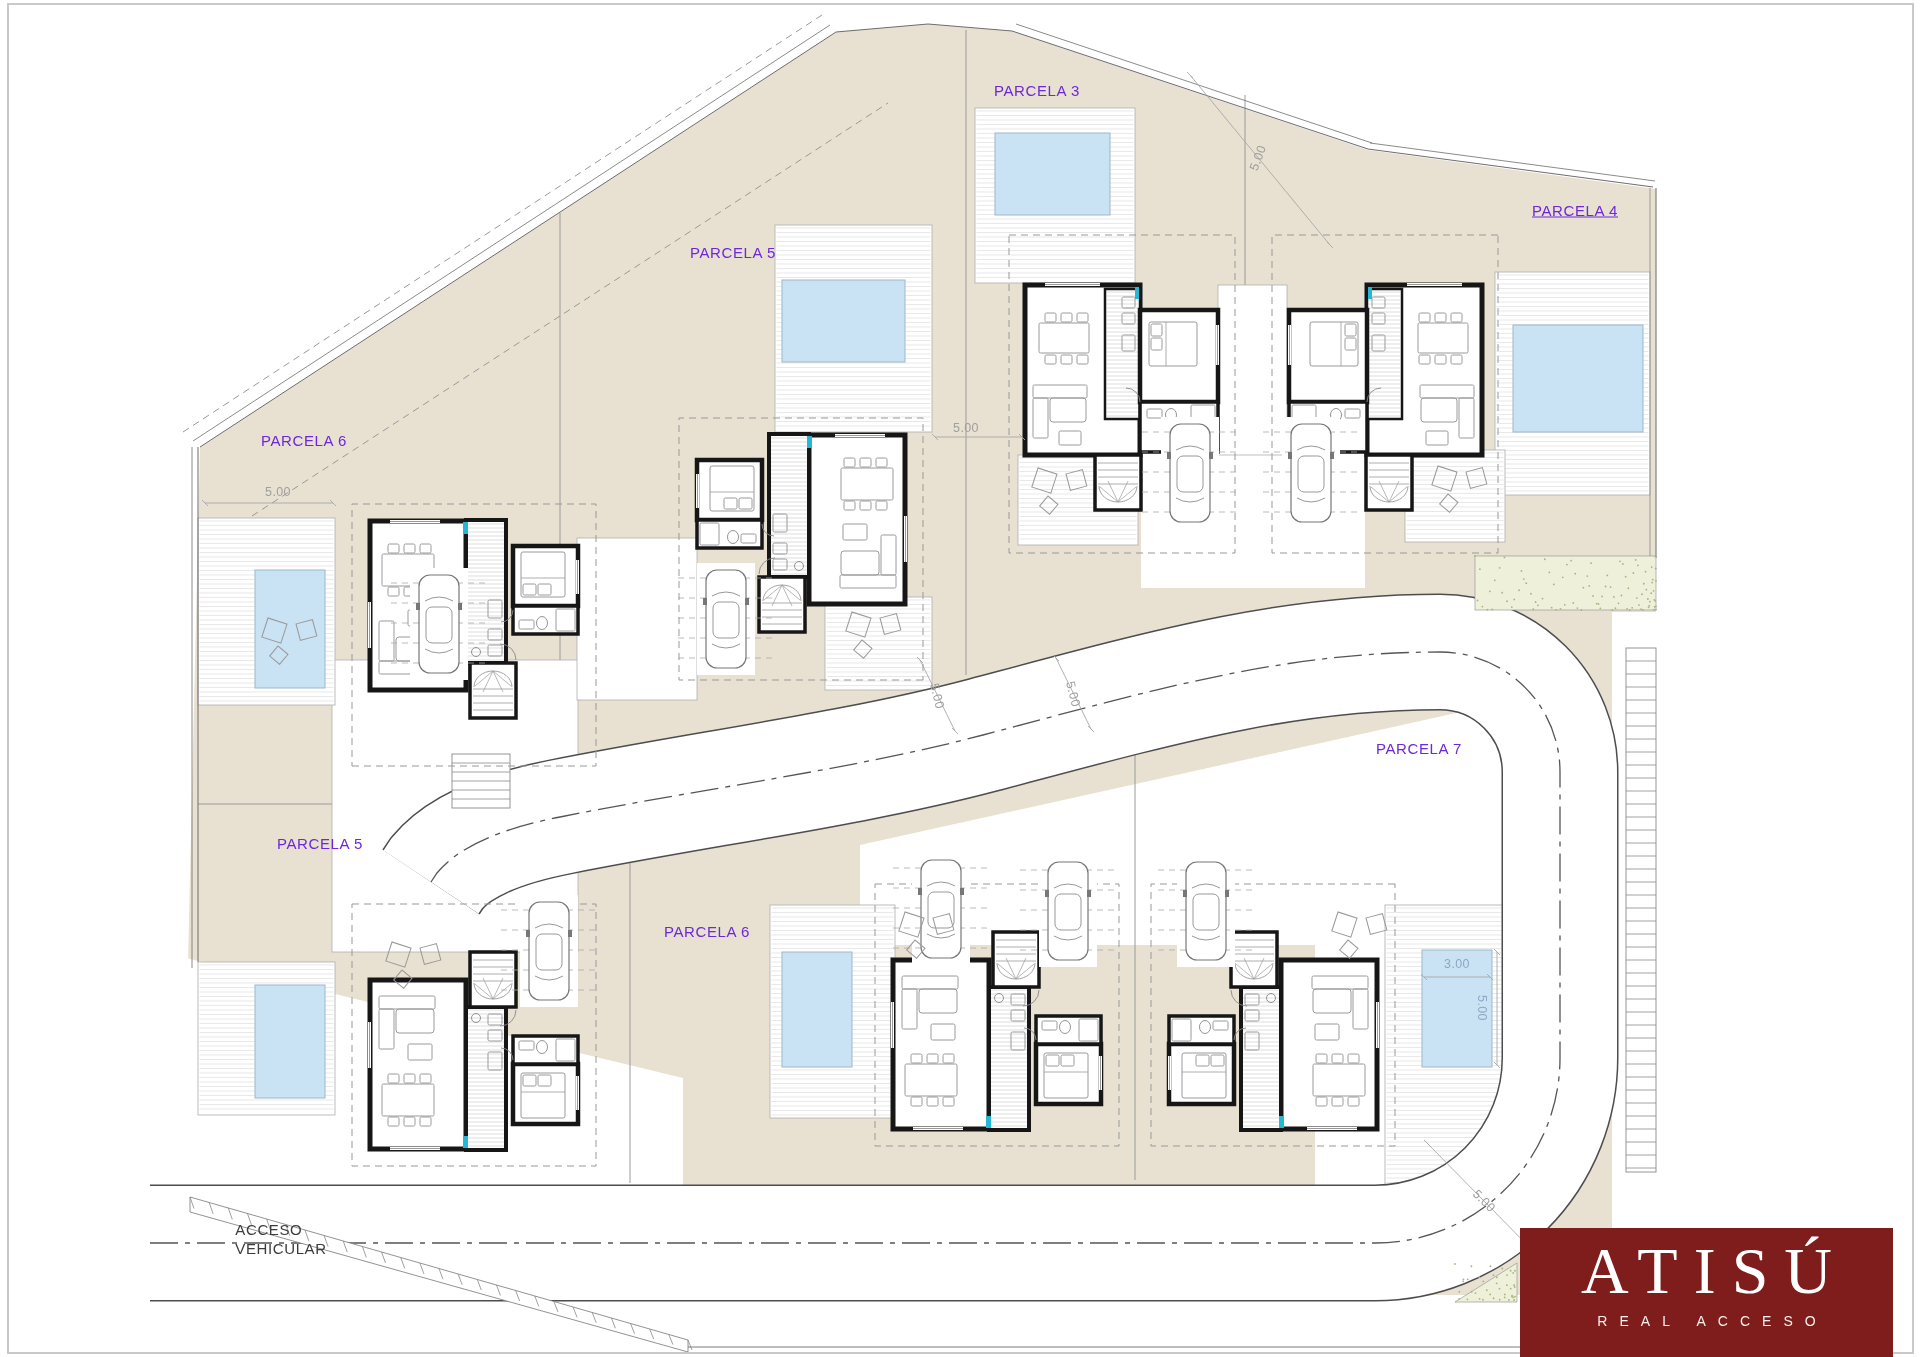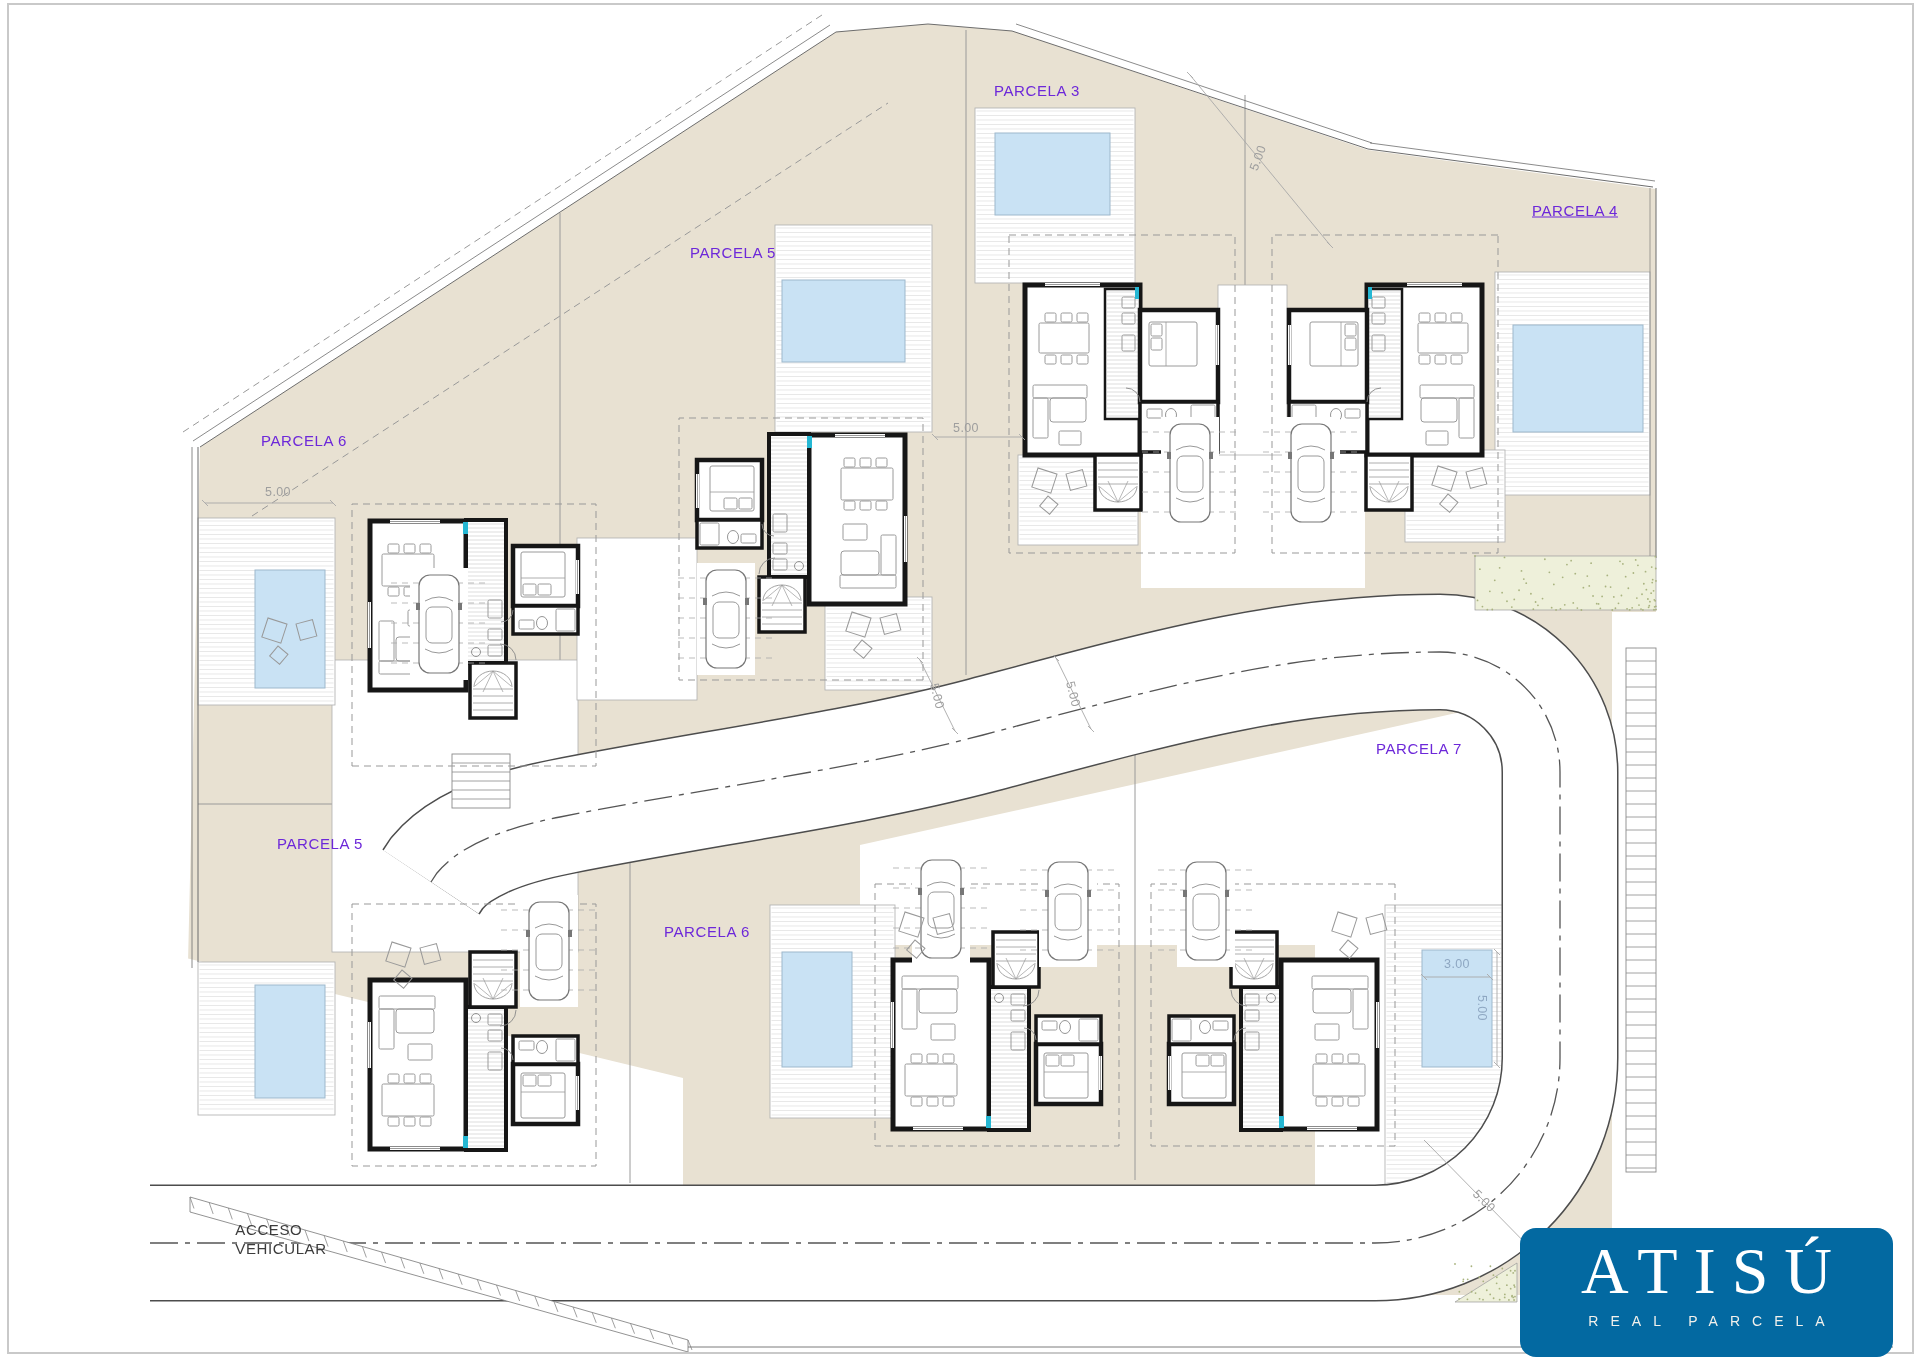"ATISÚ" div { background: #0369a1 -> #7f1d1d; border-radius: 16px -> none }
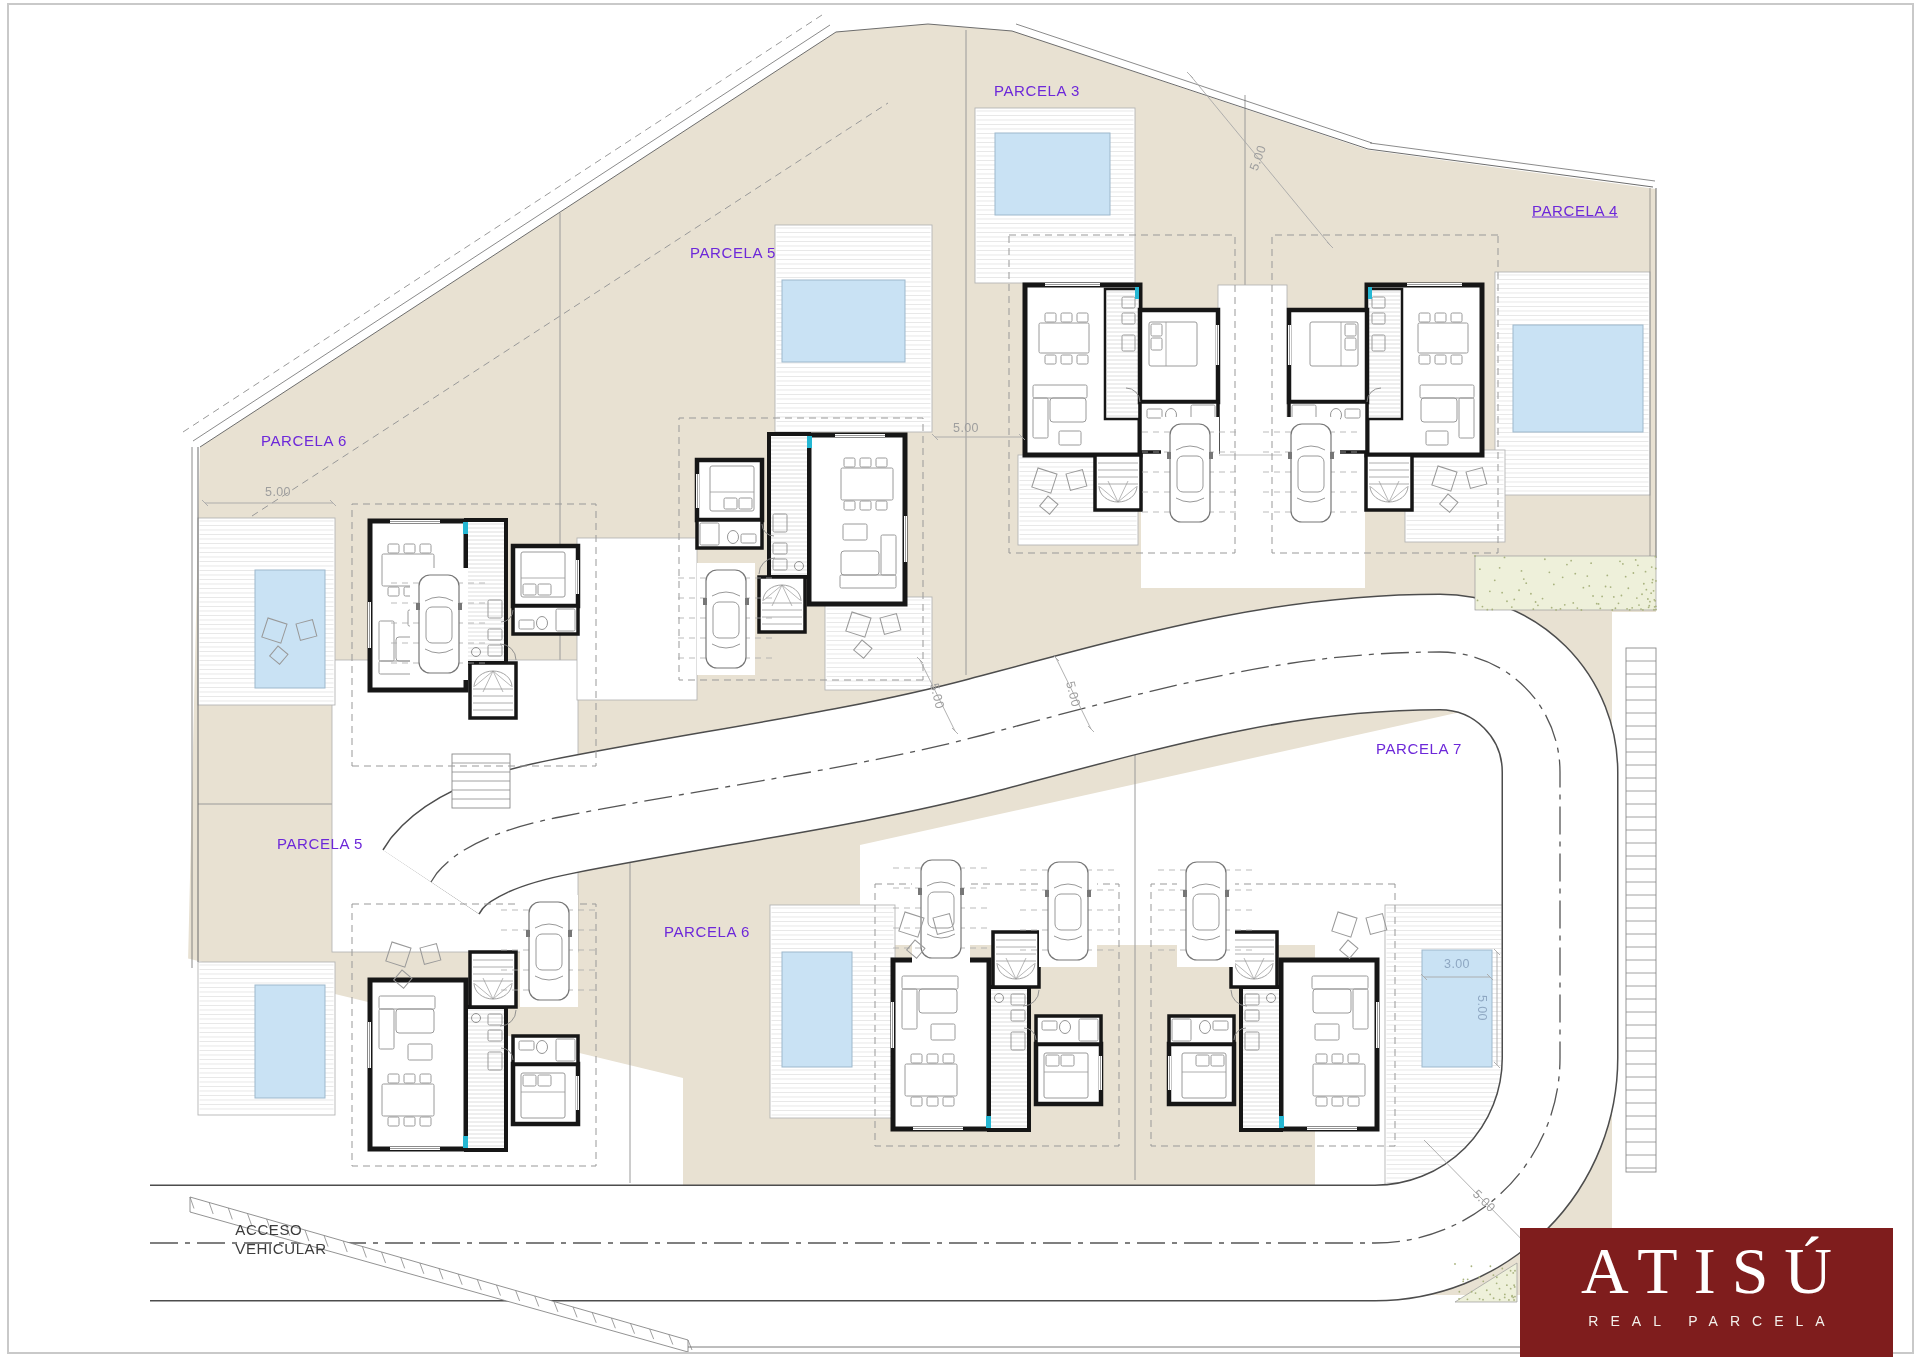"REAL PARCELA" div.s { text: PARCELA -> ACCESO }
